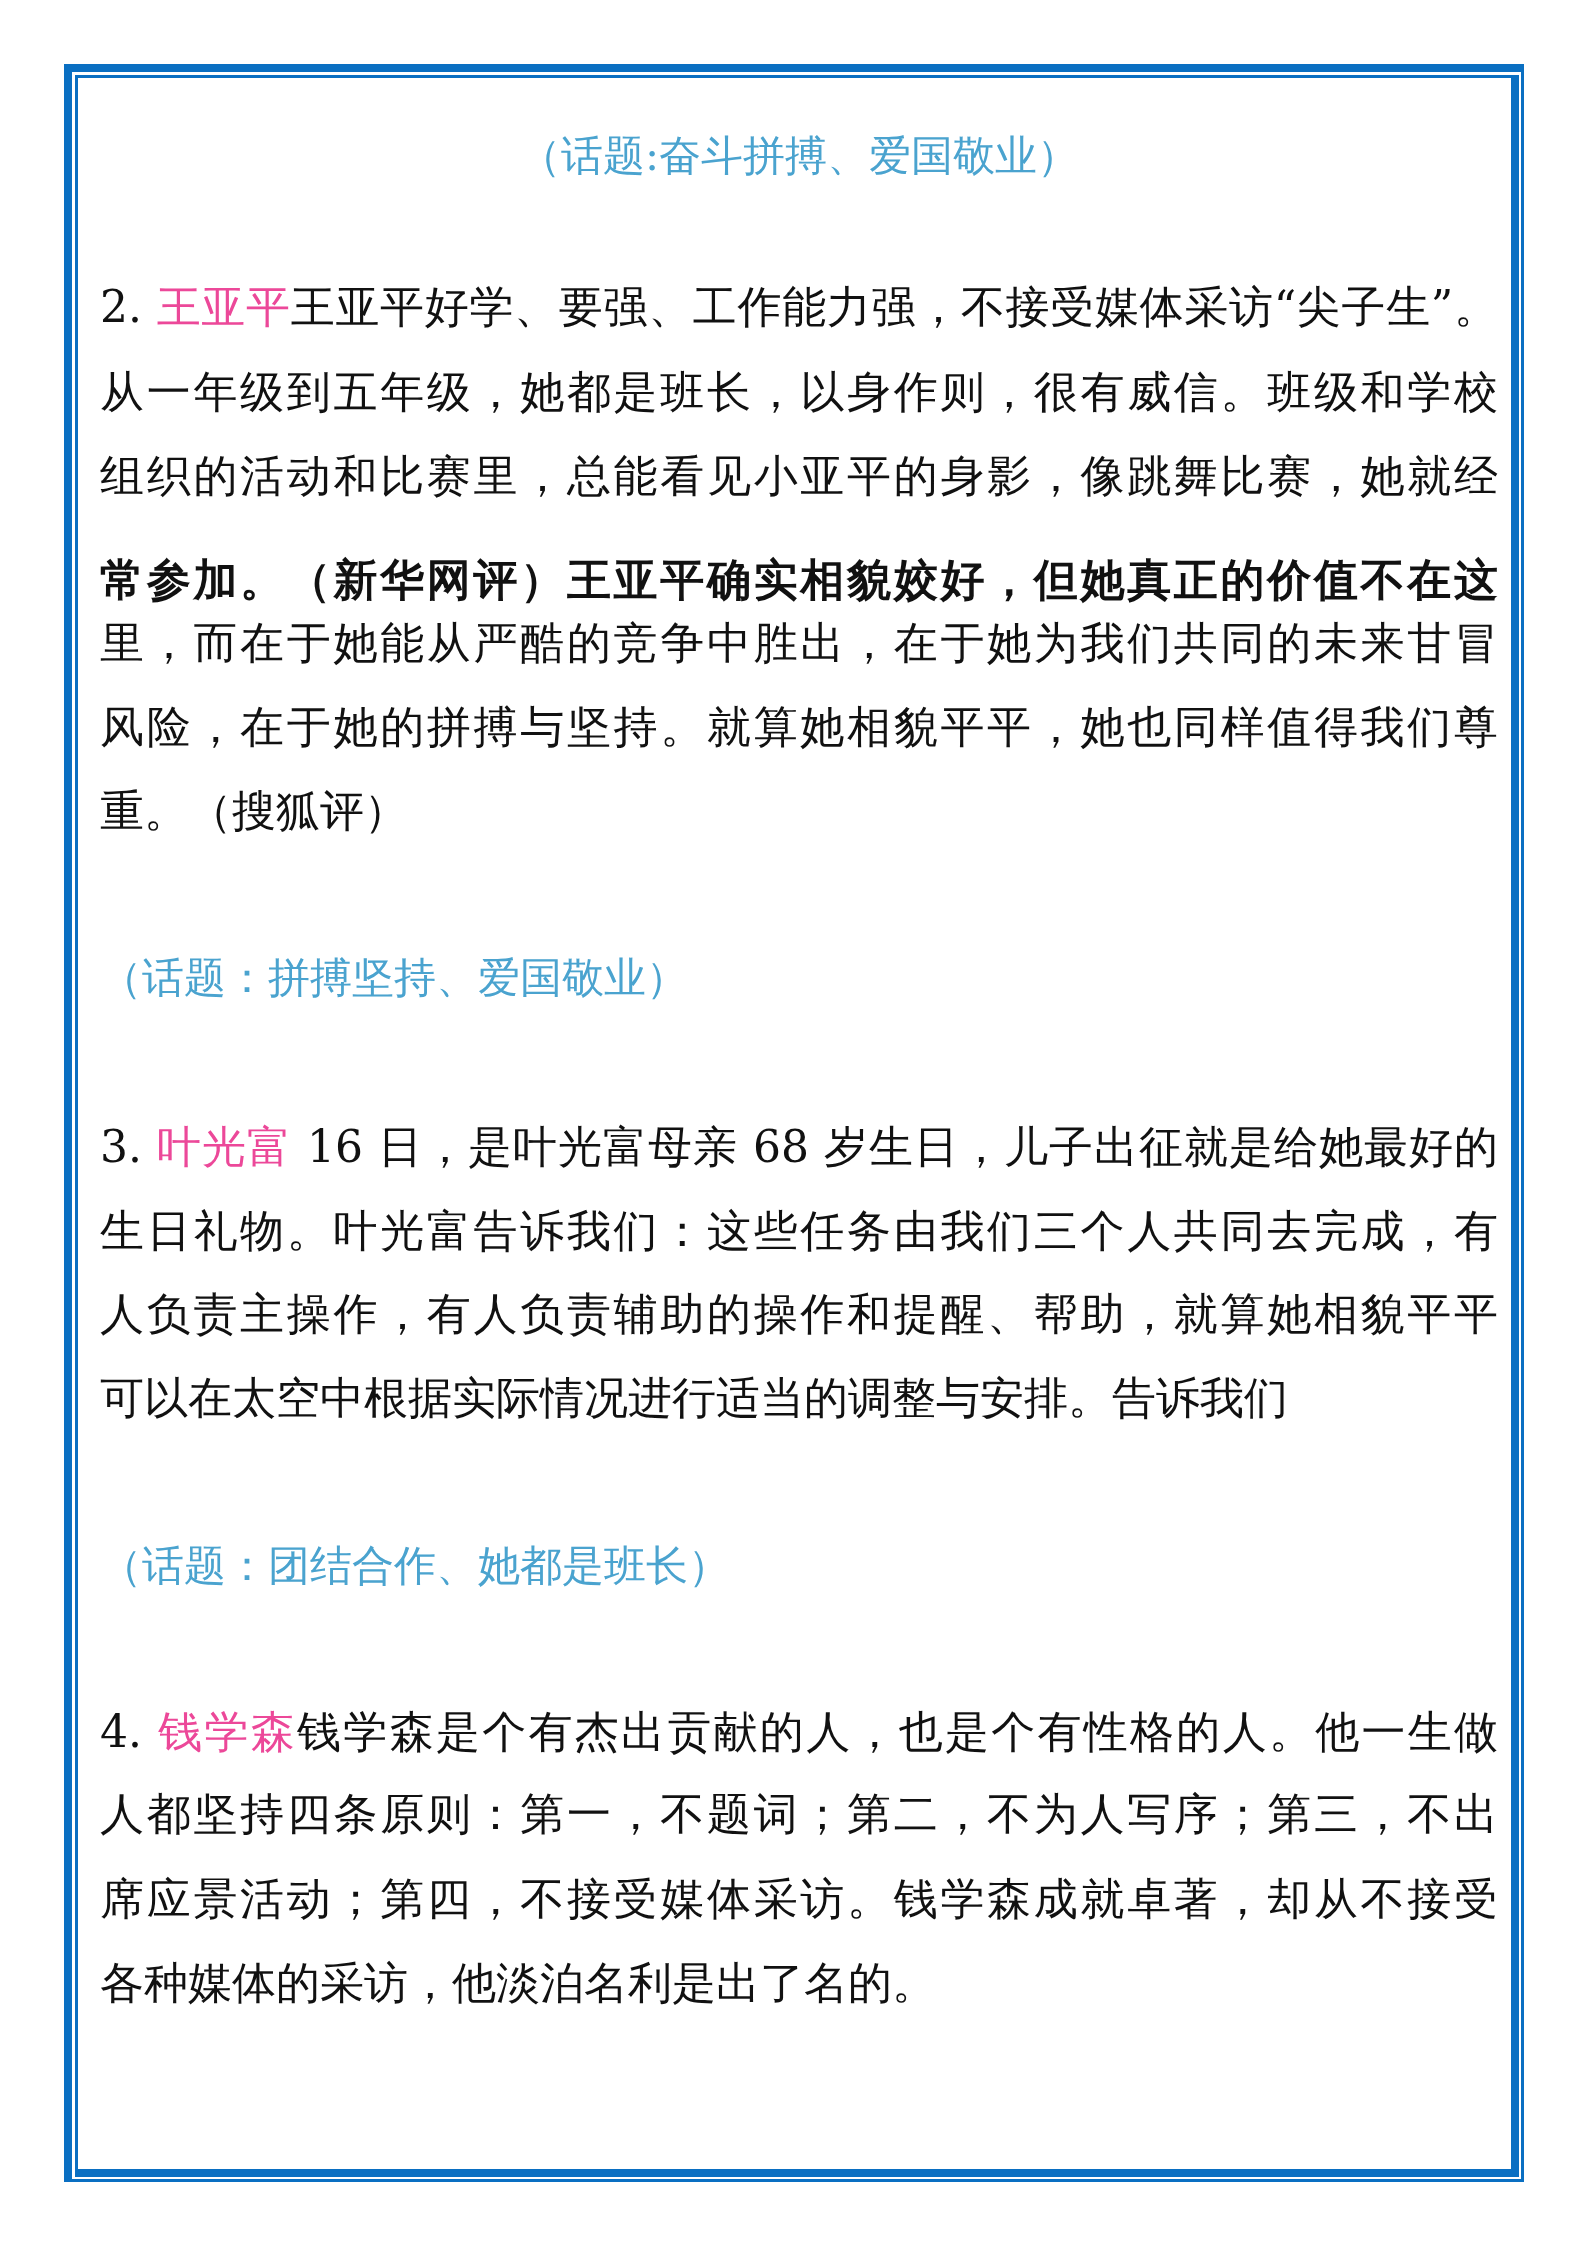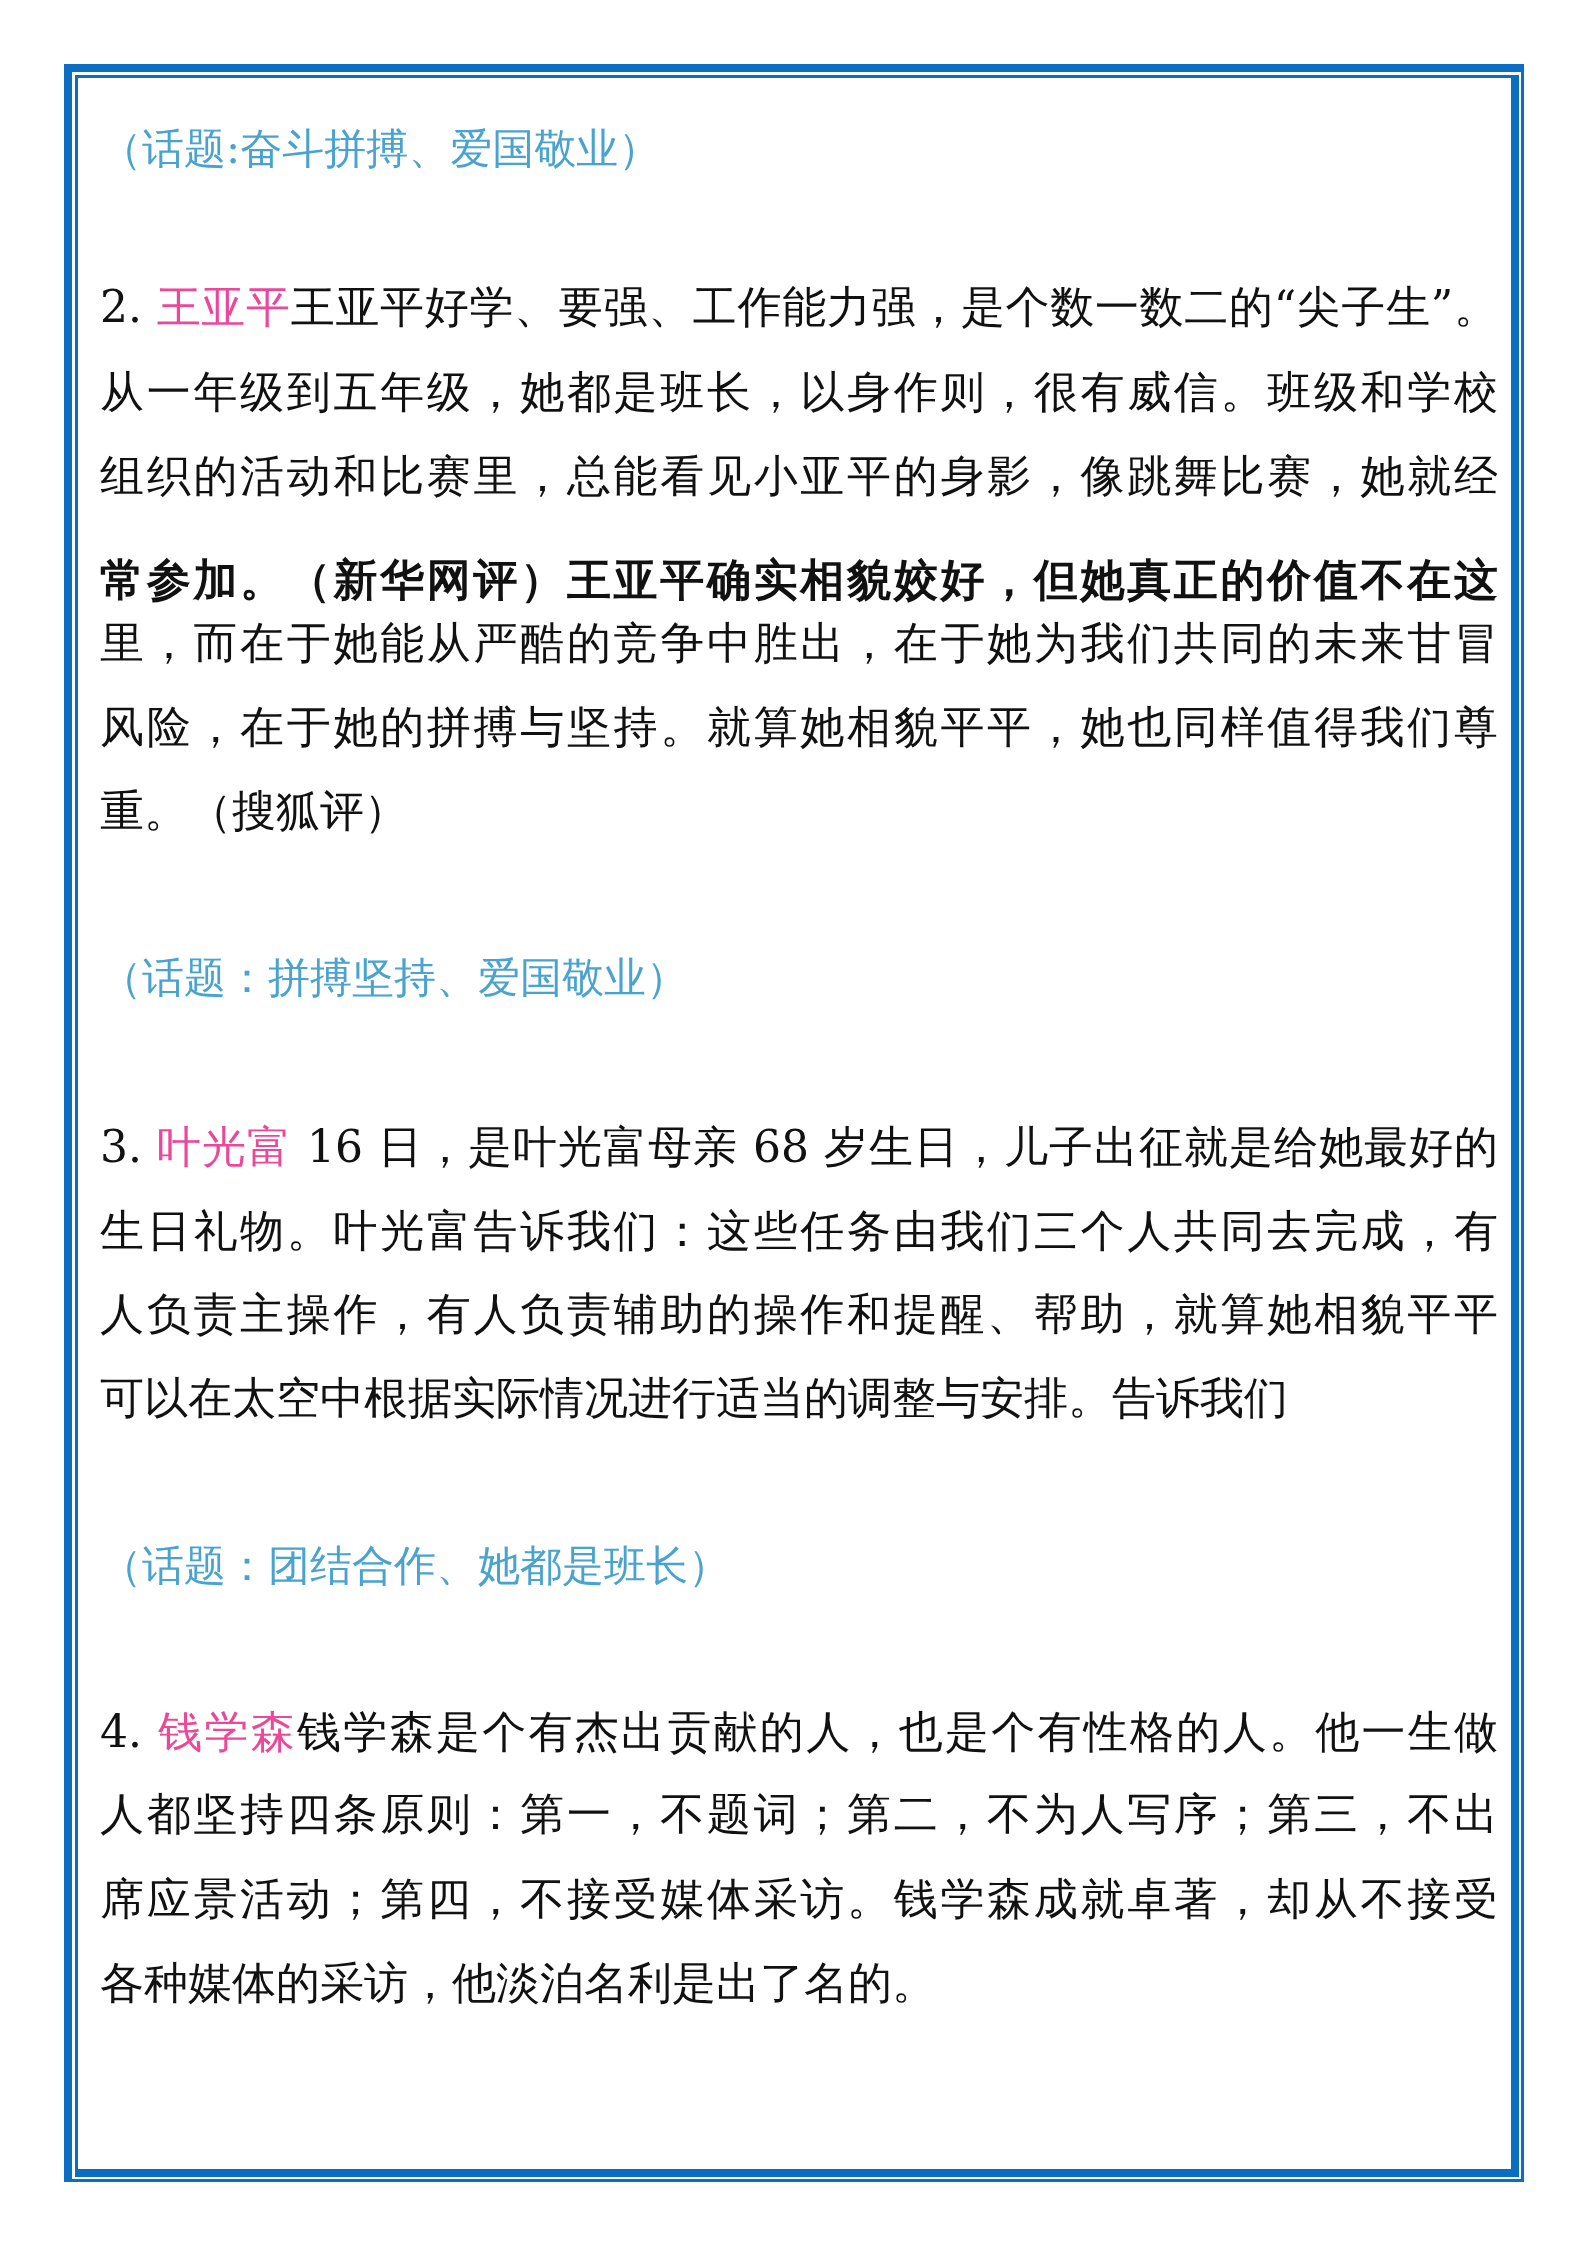"（话题:奋斗拼搏、爱国敬业）" div.line { text-align: none -> center; top: 107px -> 114px }
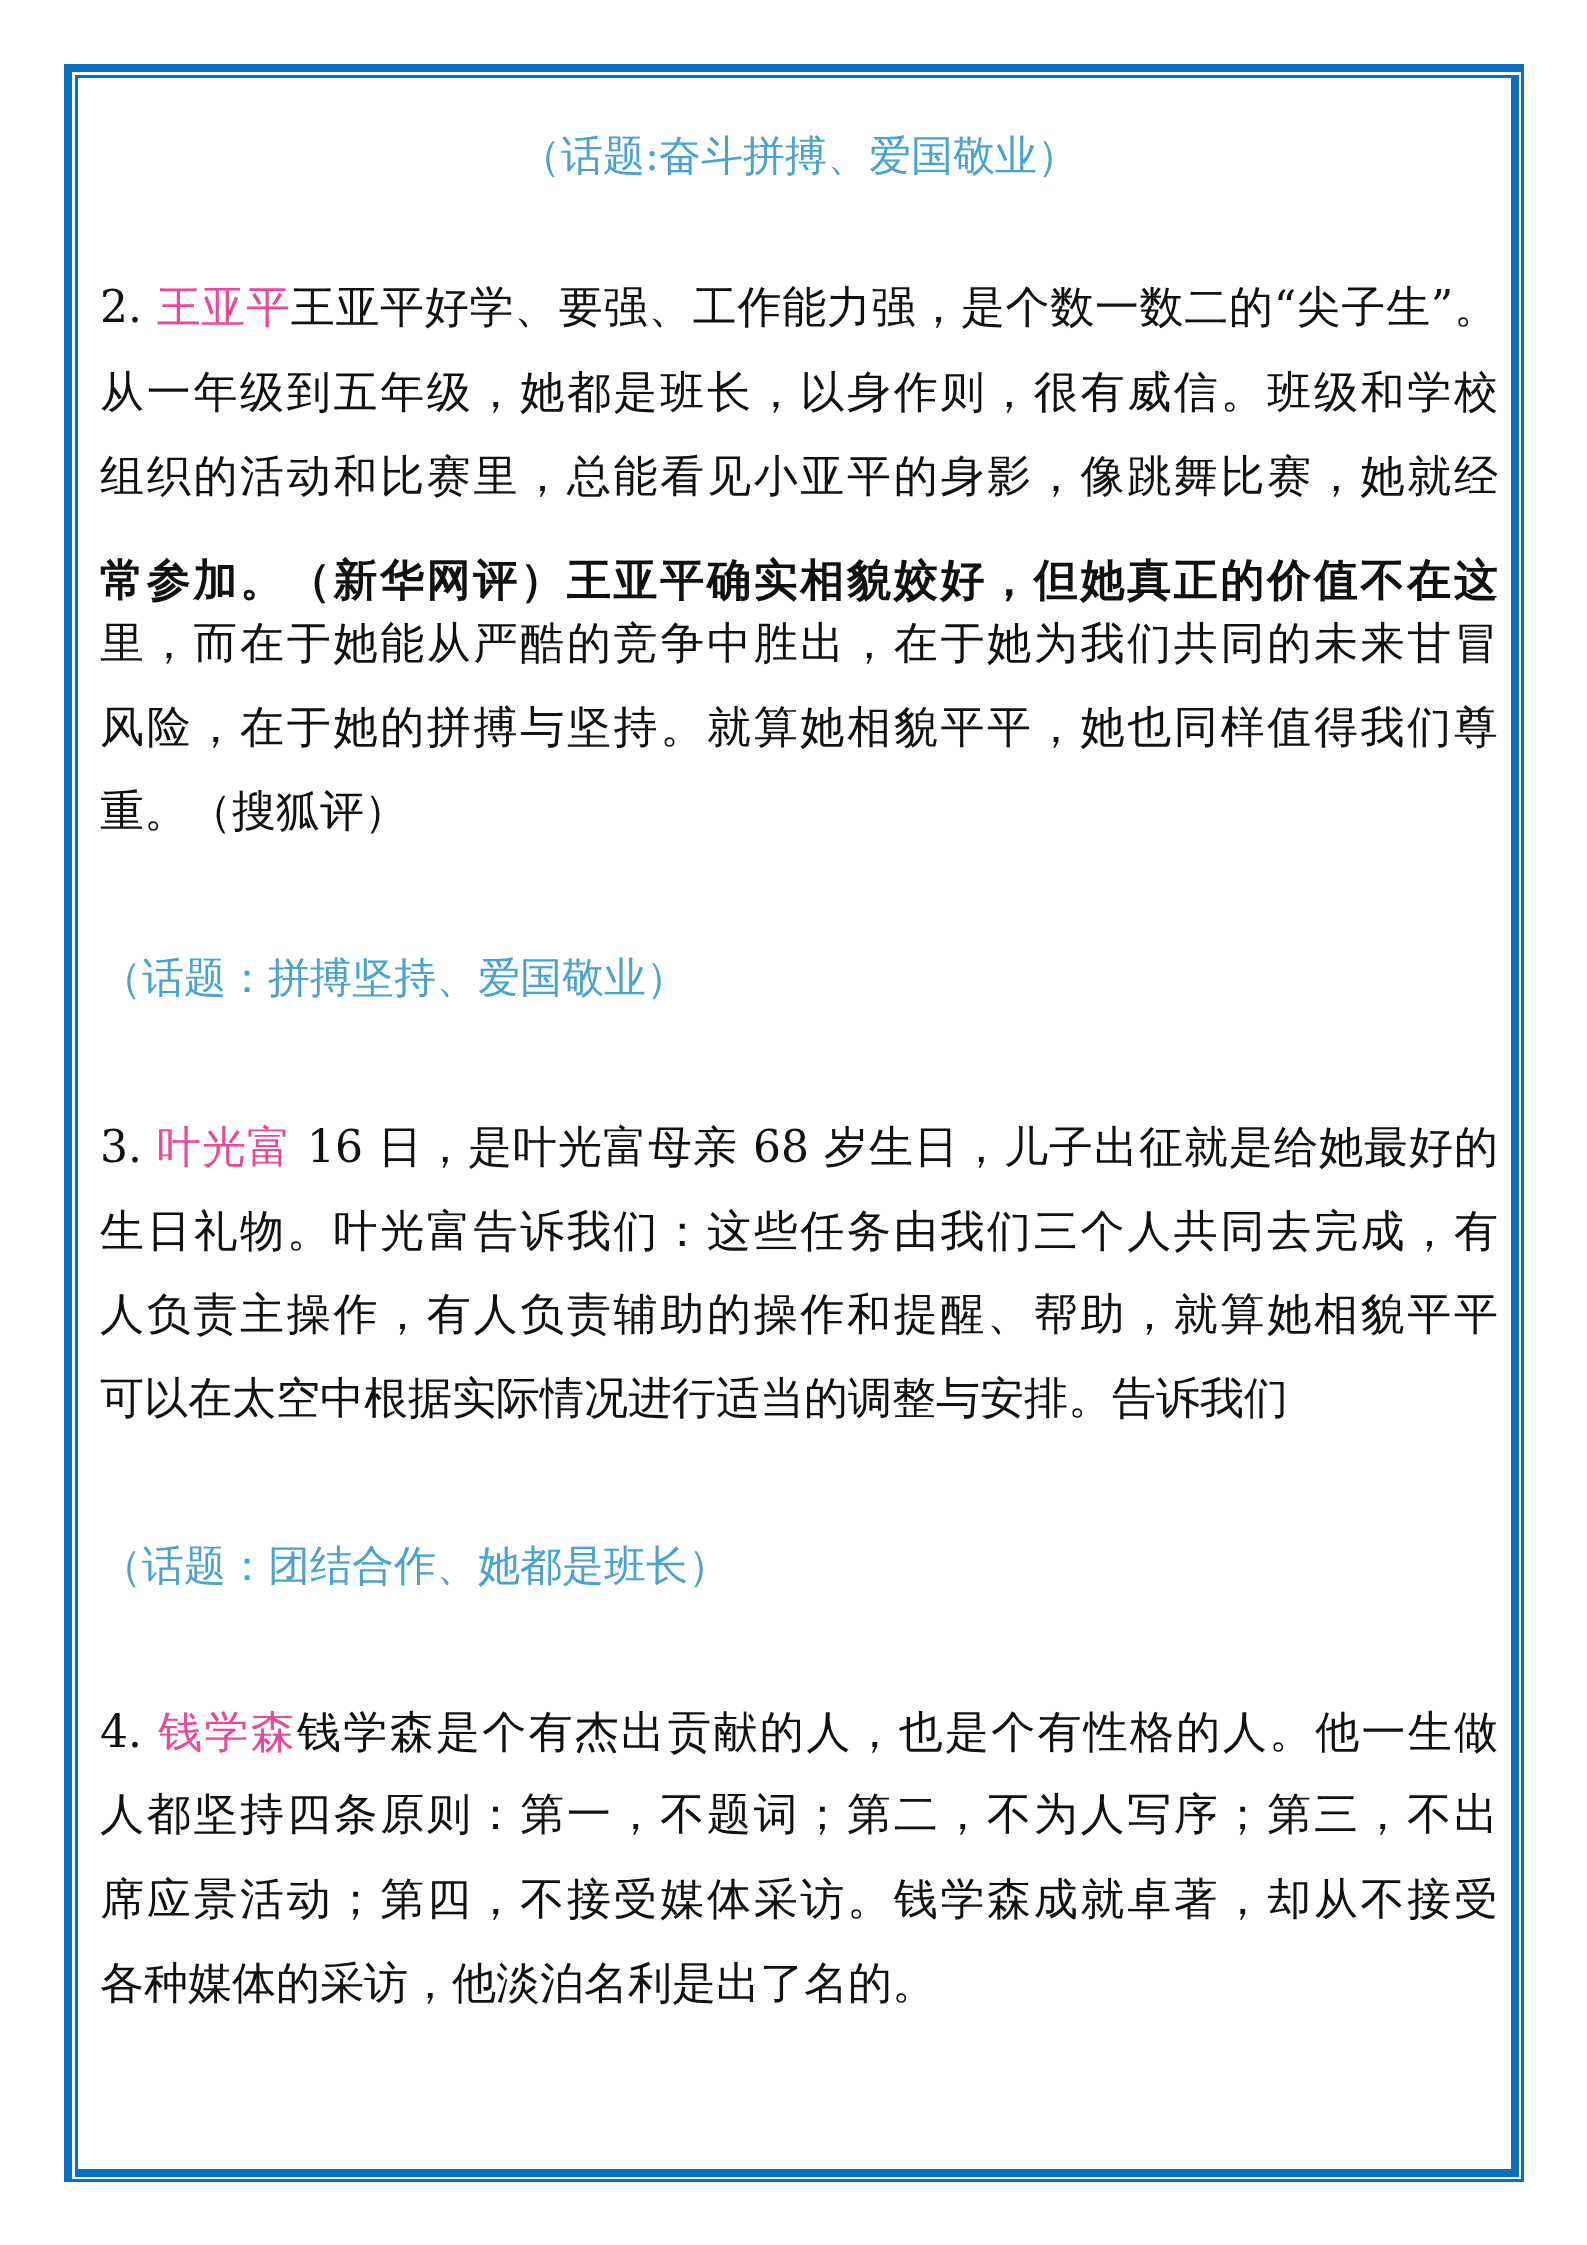"王亚平好学、要强、工作能力强，是个数一数二的“尖子生”。" span { text: 是个数一数二的 -> 不接受媒体采访 }
